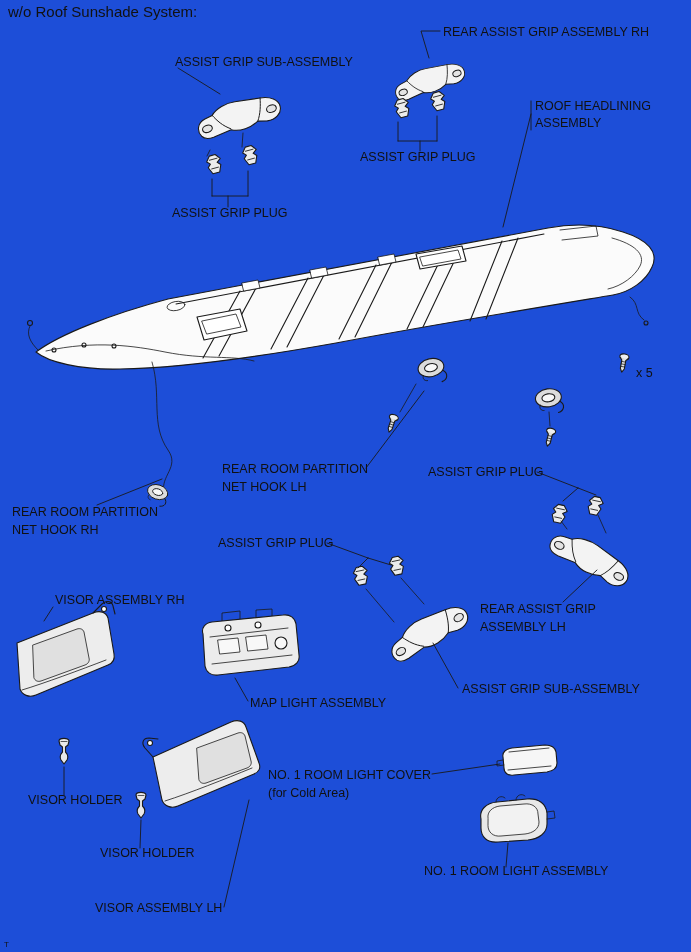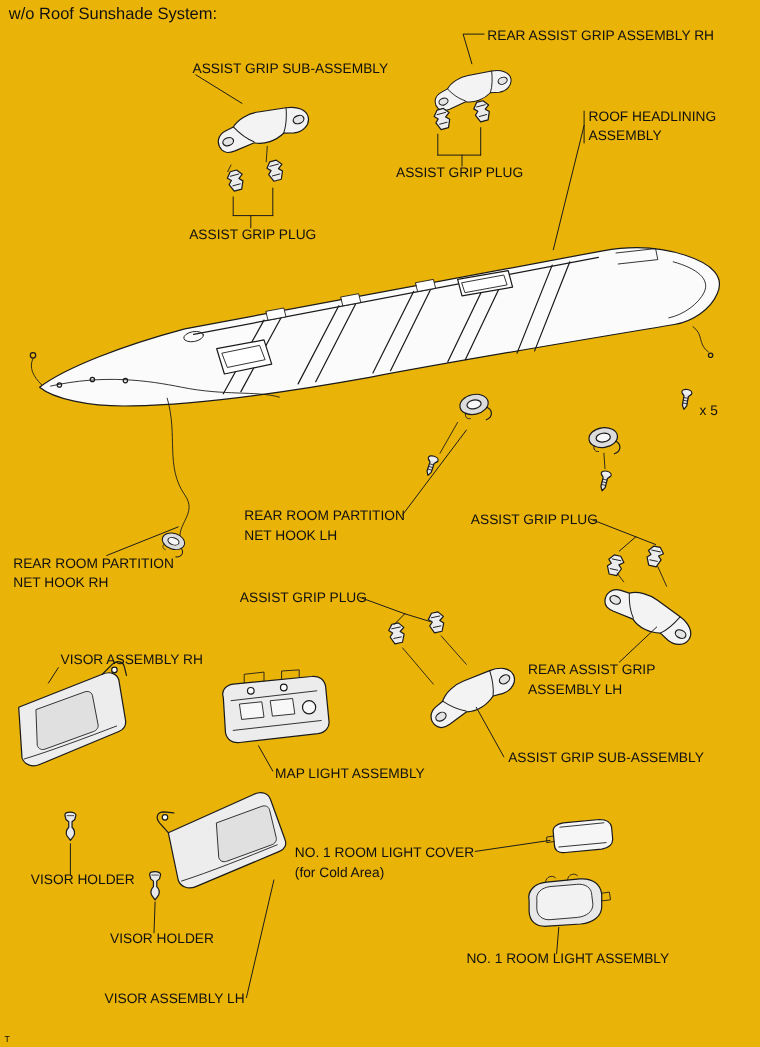"w/o Roof Sunshade System:" .canvas { background: #eab308 -> #1d4ed8 }
